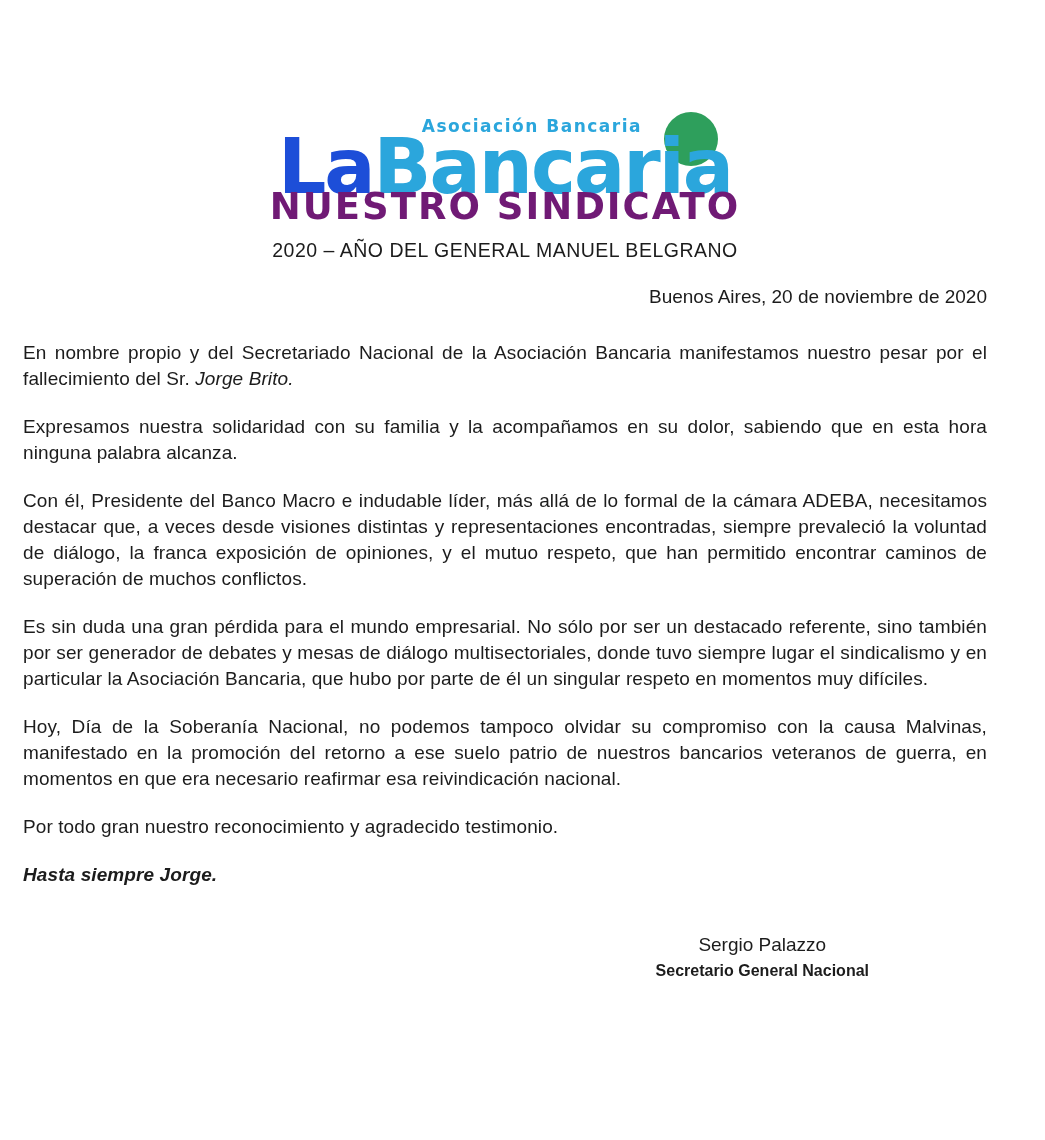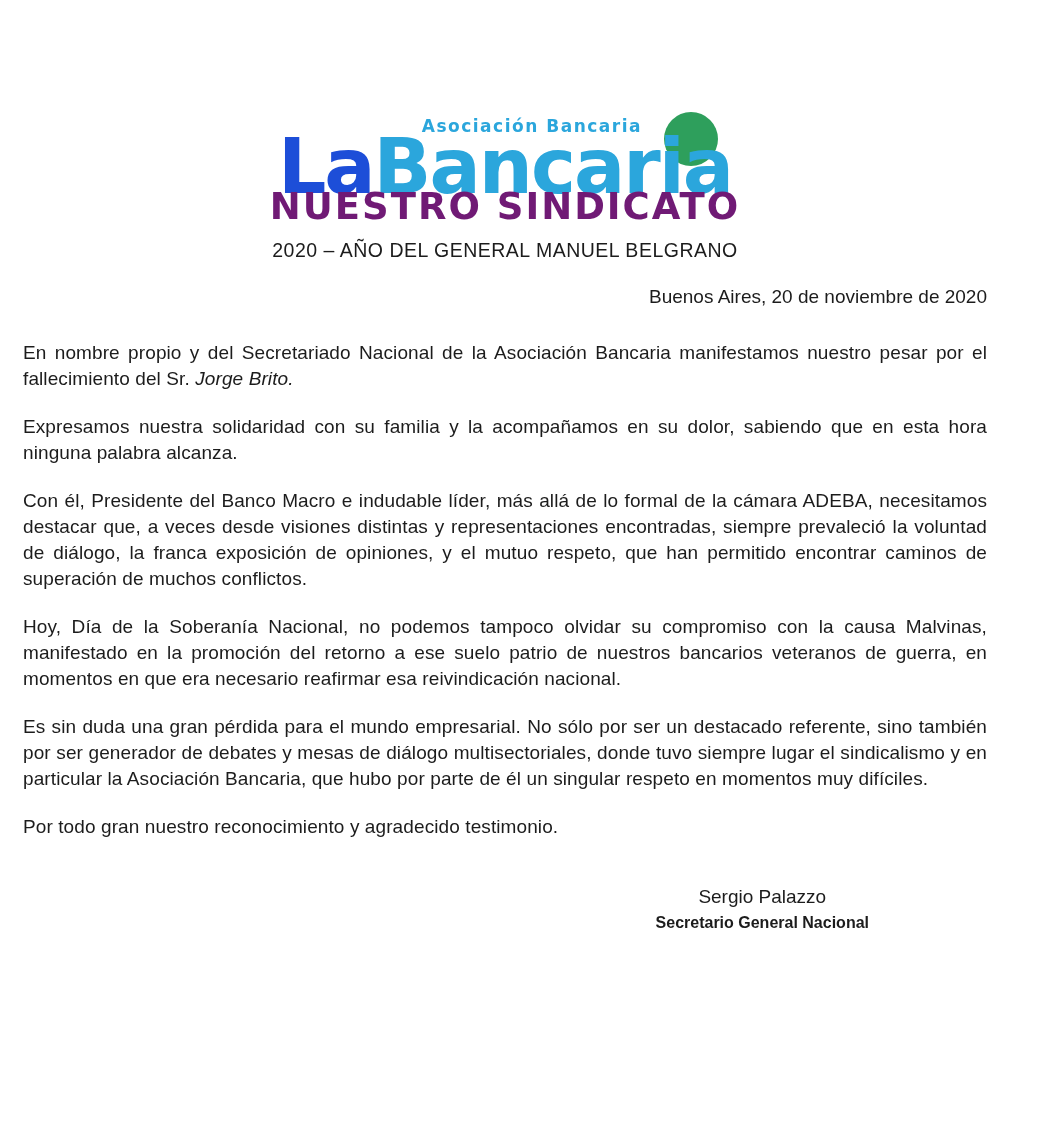"Hoy, Día de la Soberanía" p { order: before "Es sin duda una gran" -> after "Es sin duda una gran" }
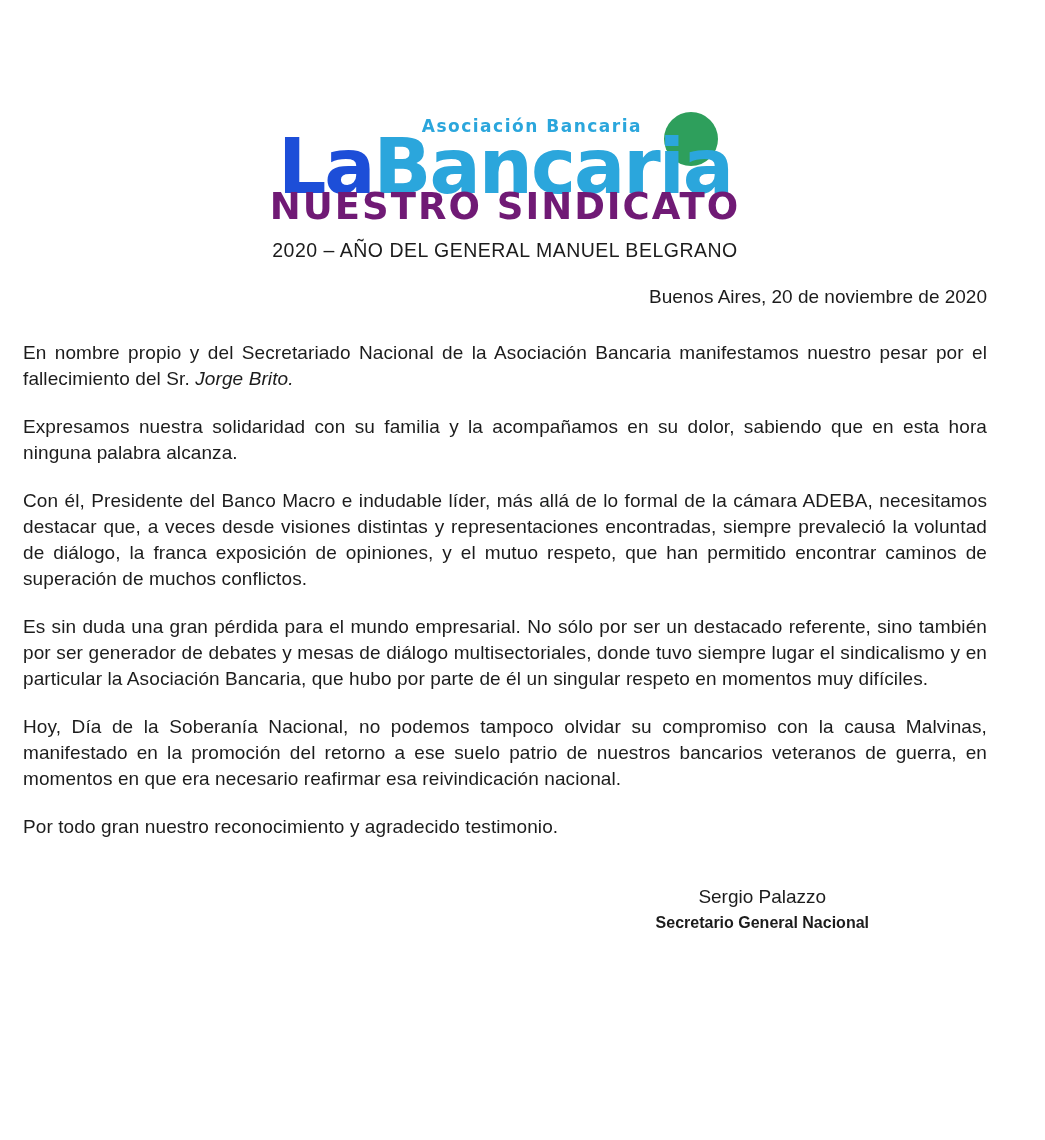"Hasta siempre Jorge." p.farewell { html: none -> <p>Hasta siempre Jorge.</p> }
